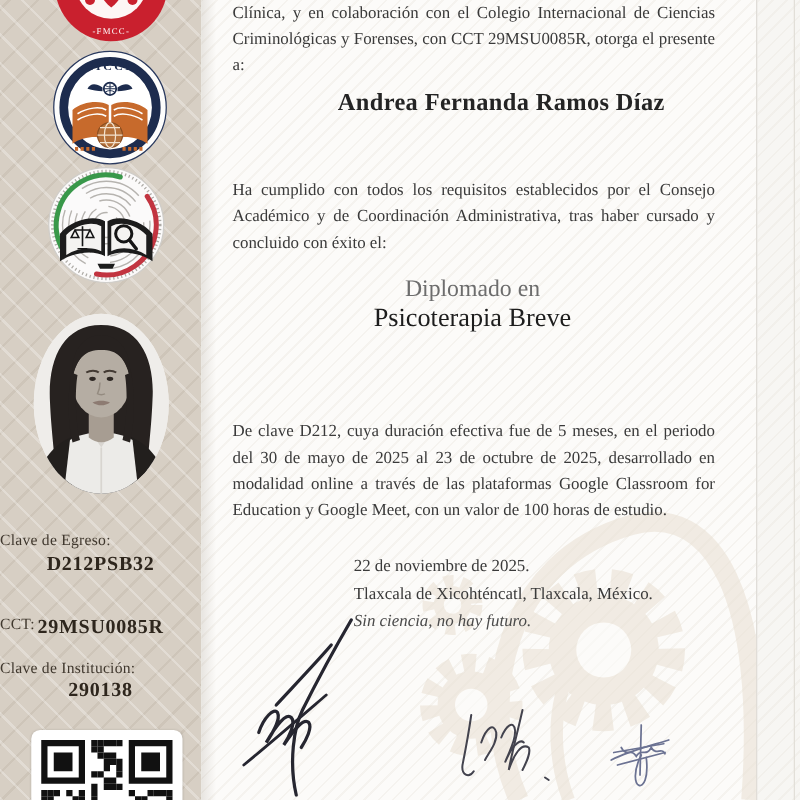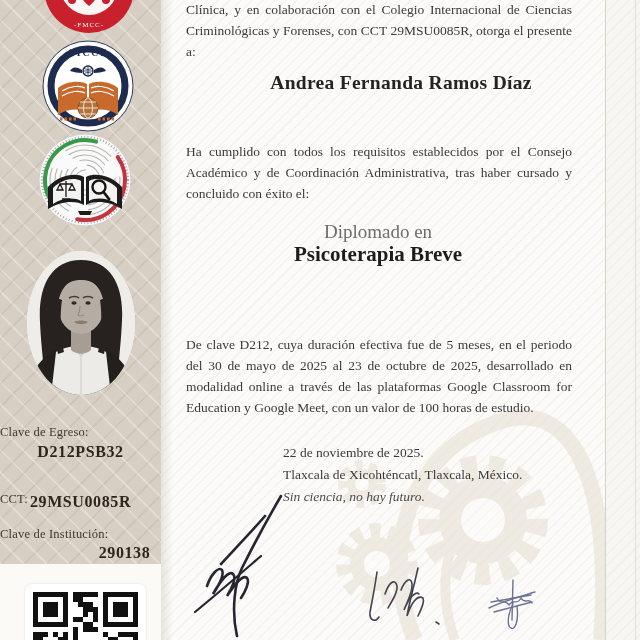"-FMCC-" .sidebar { height: 564px -> 640px }
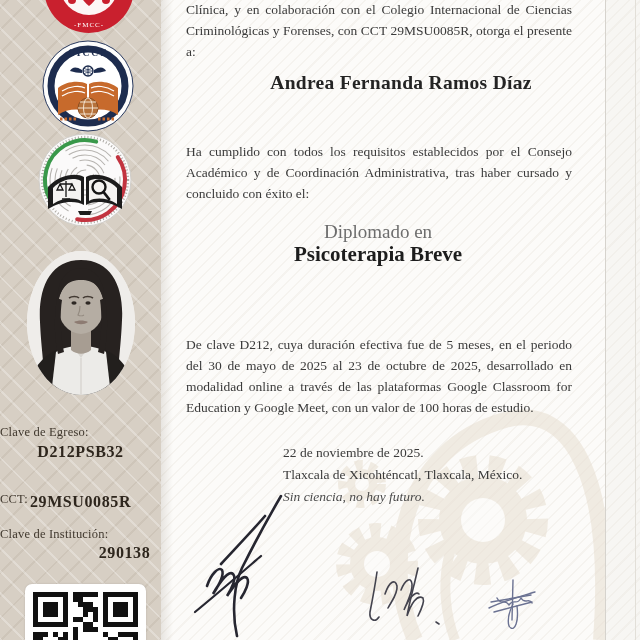"Psicoterapia Breve" .program-name { font-weight: 700 -> 400 }
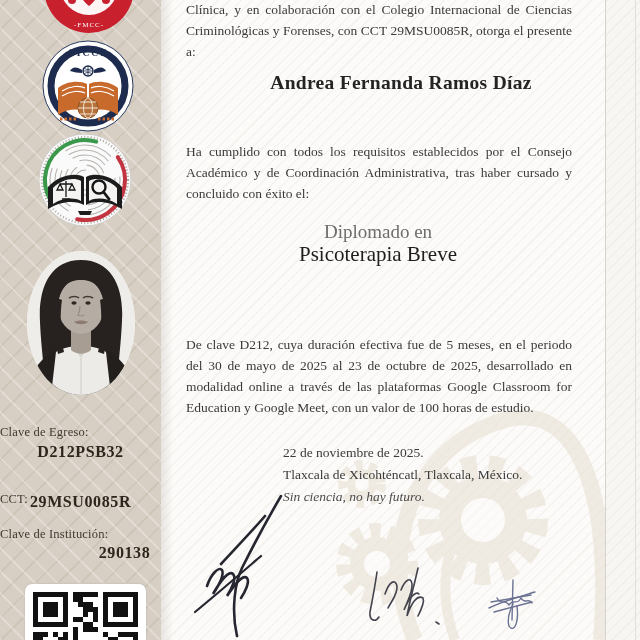"290138" div.side-value { padding-left: 44px -> none }
